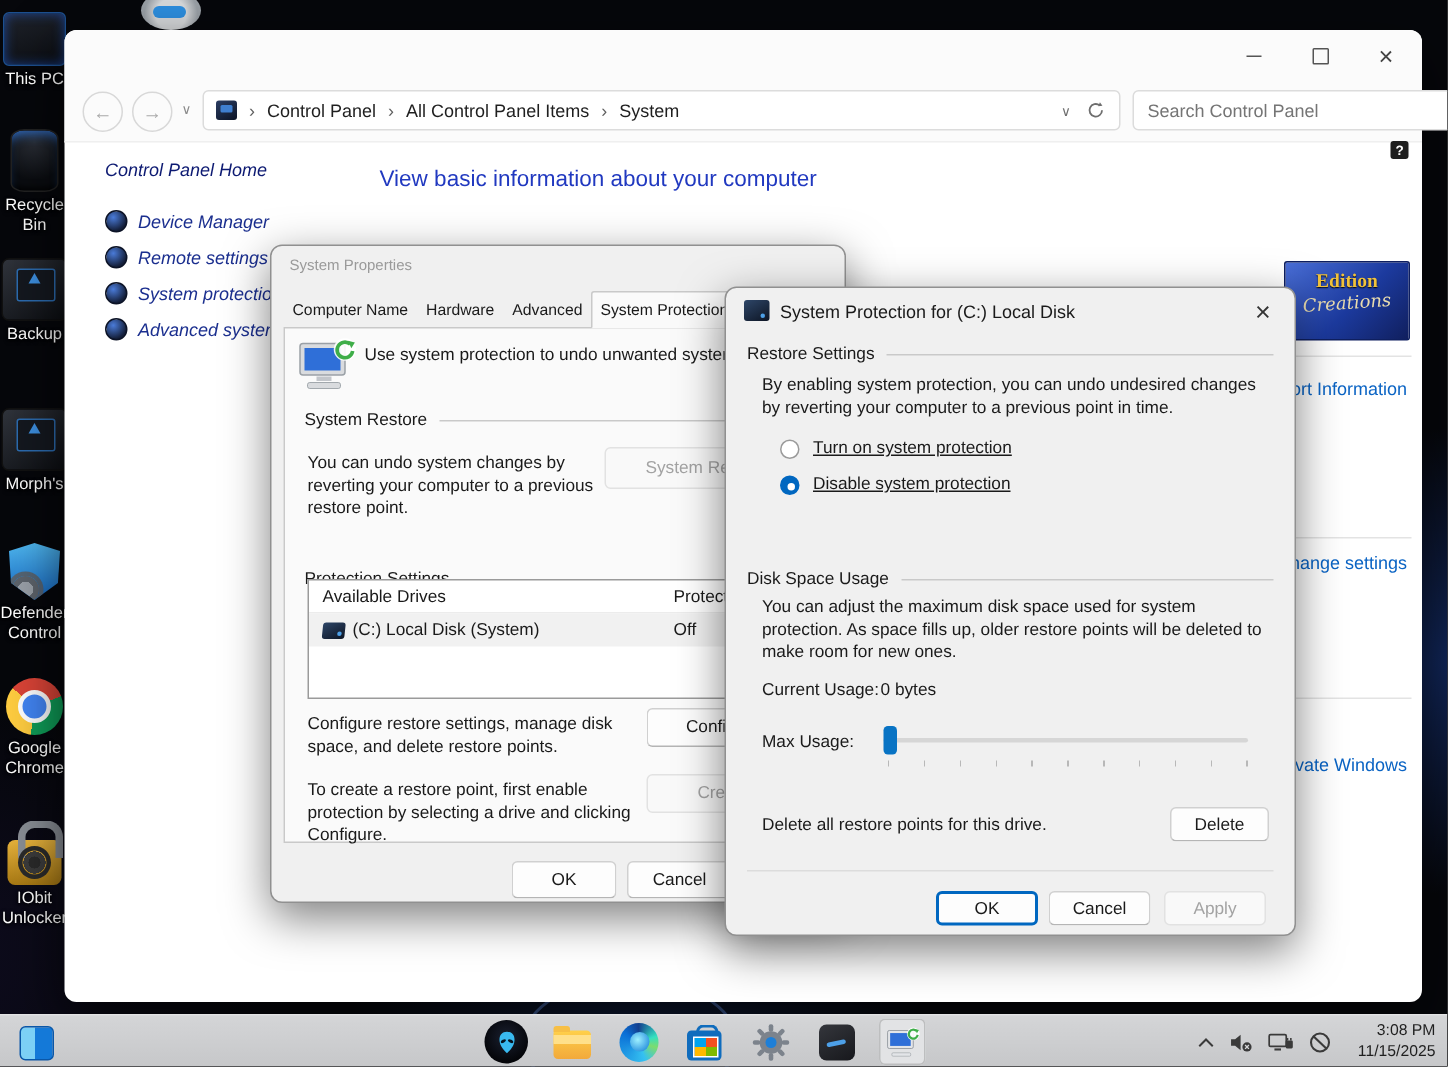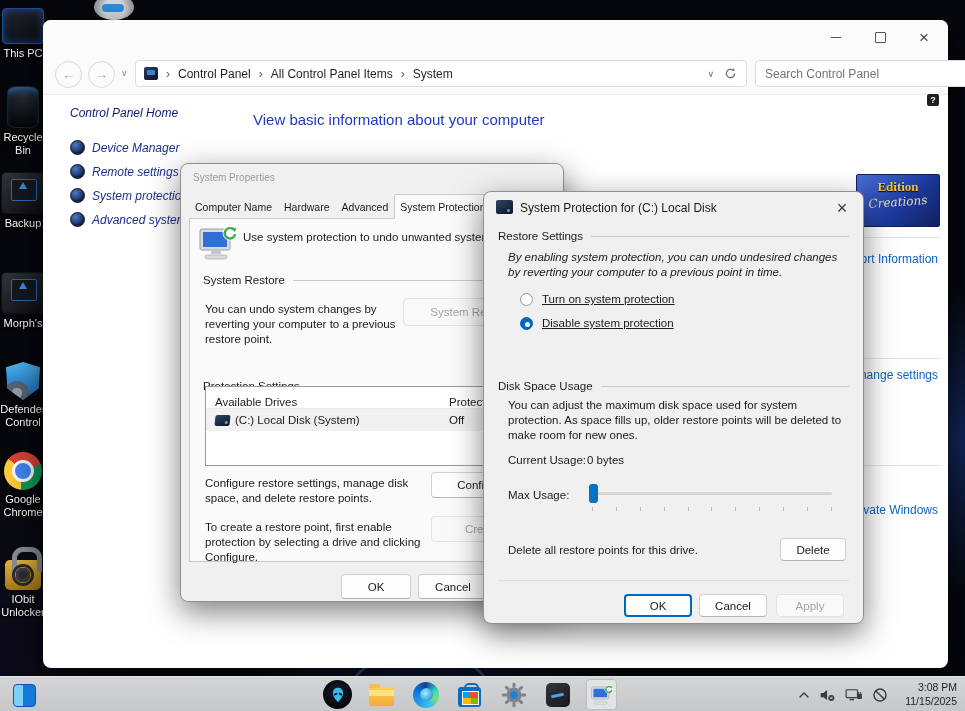"By enabling system protection, you" #sysprot .intro { font-style: italic -> none }
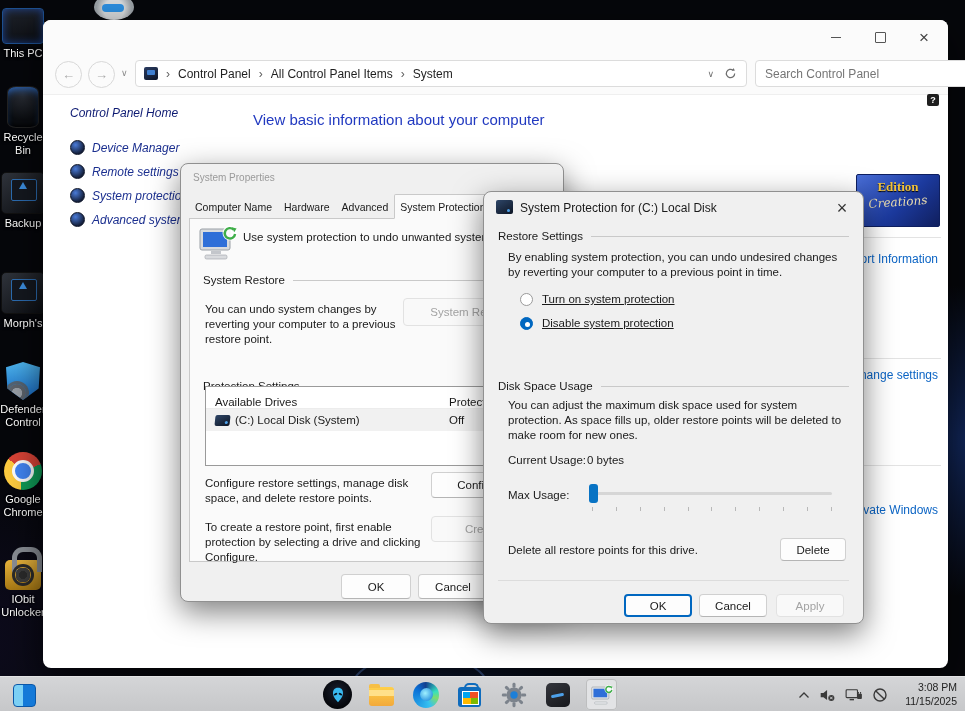"Available Drives" .lb-head { align-items: flex-end -> center }
